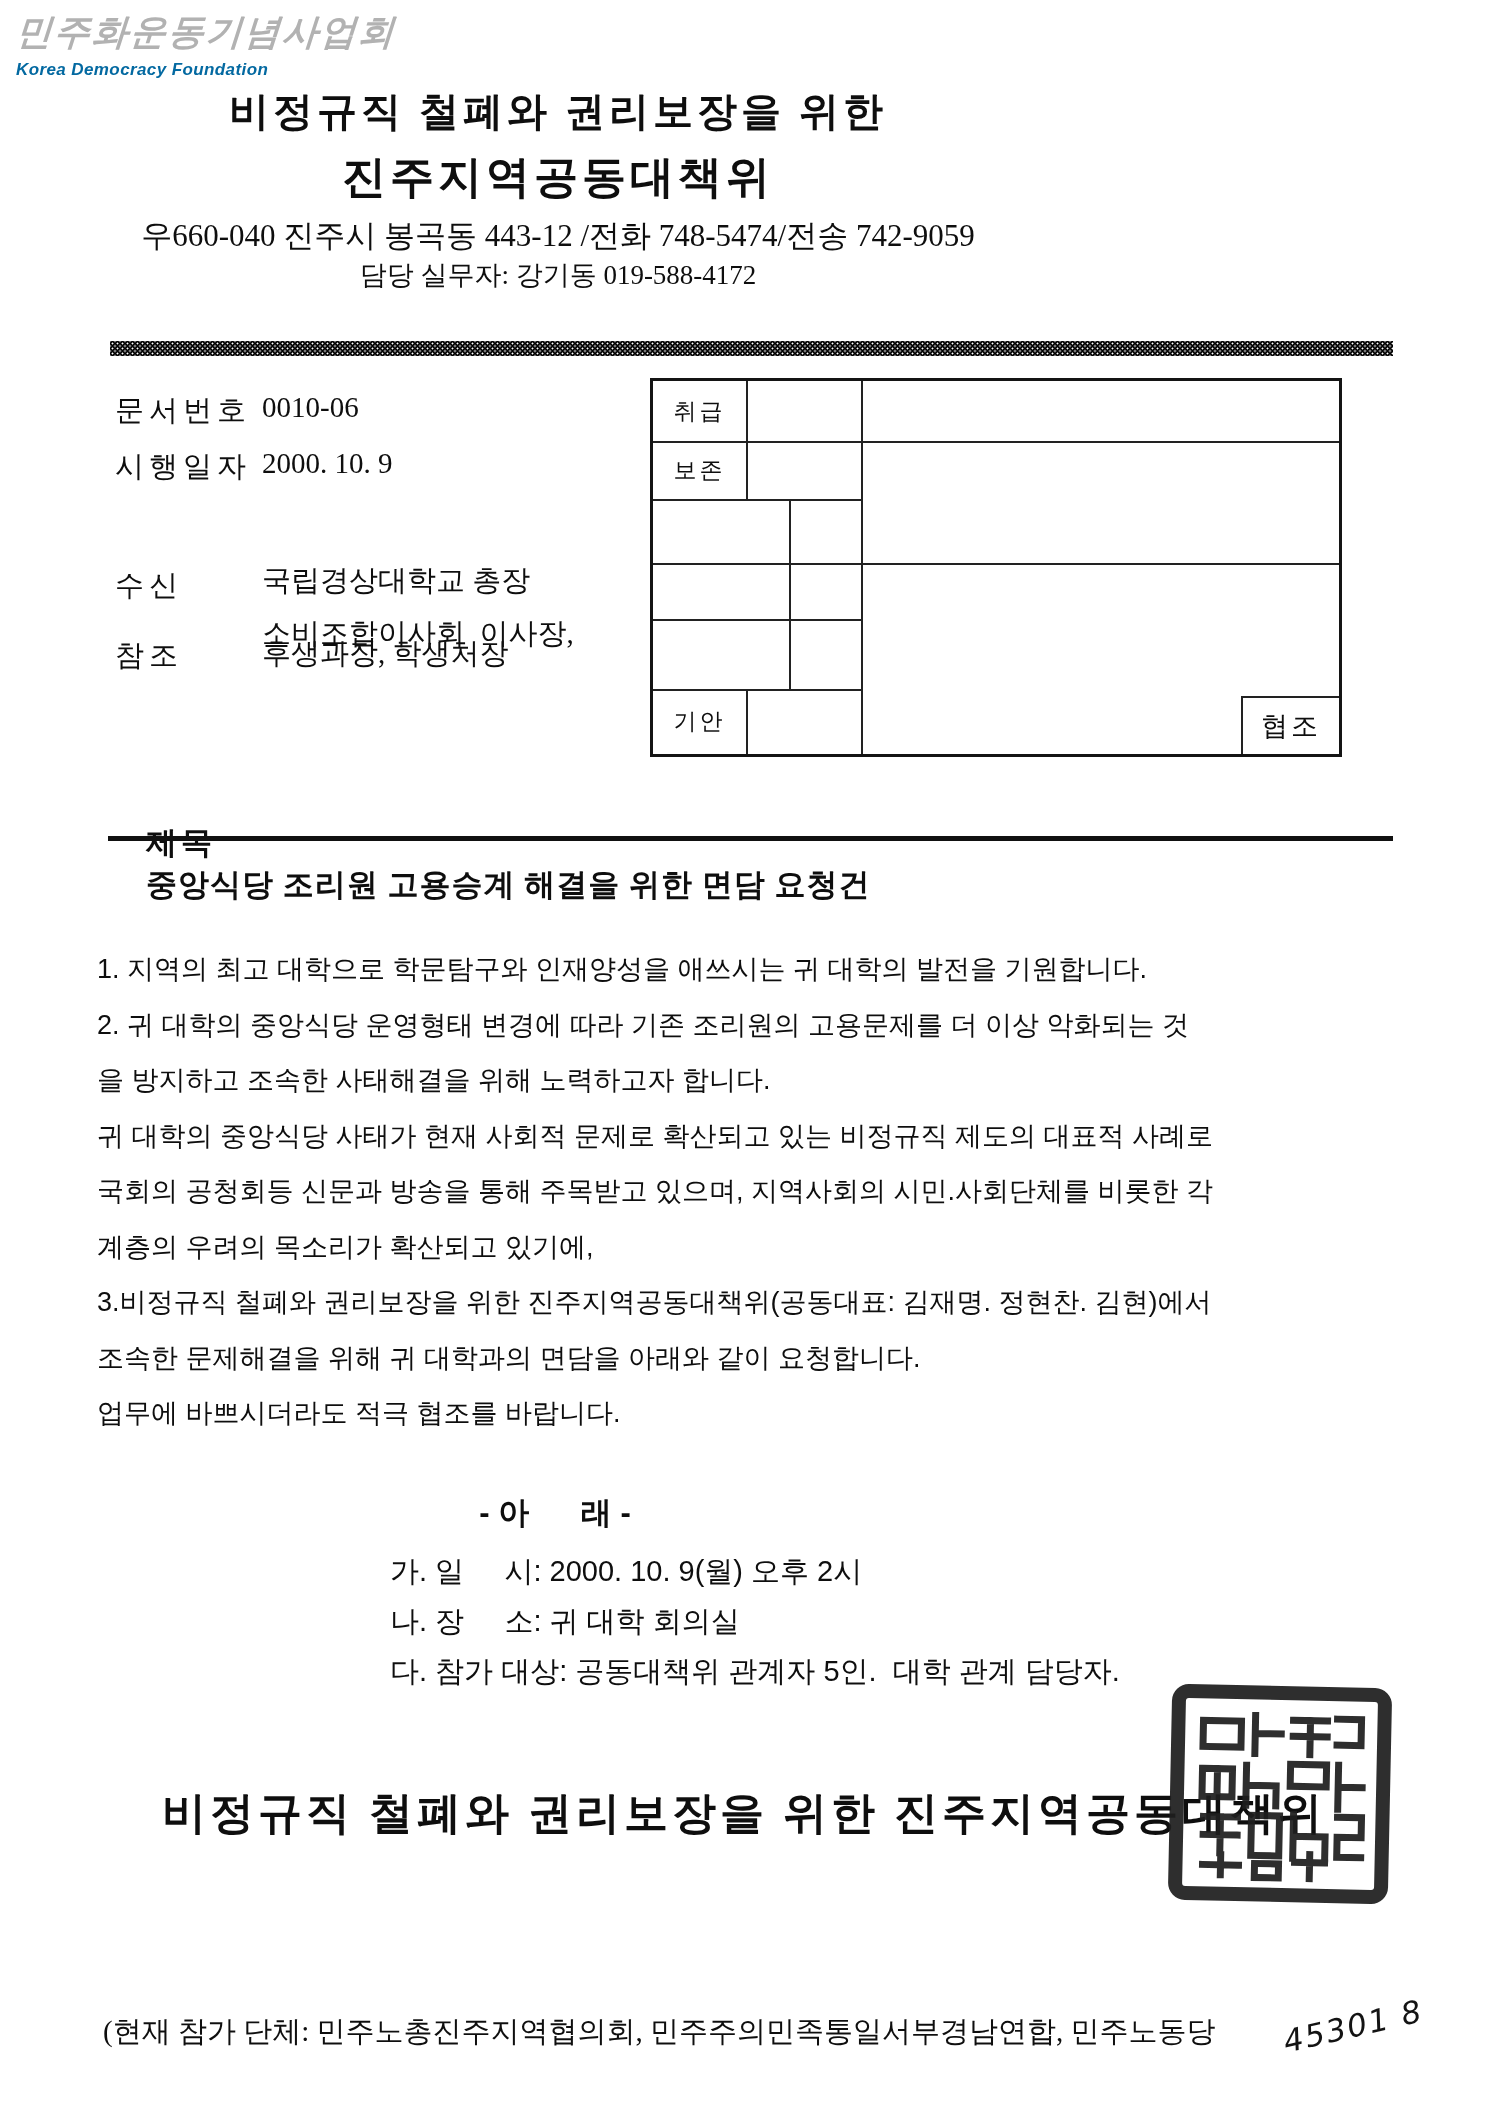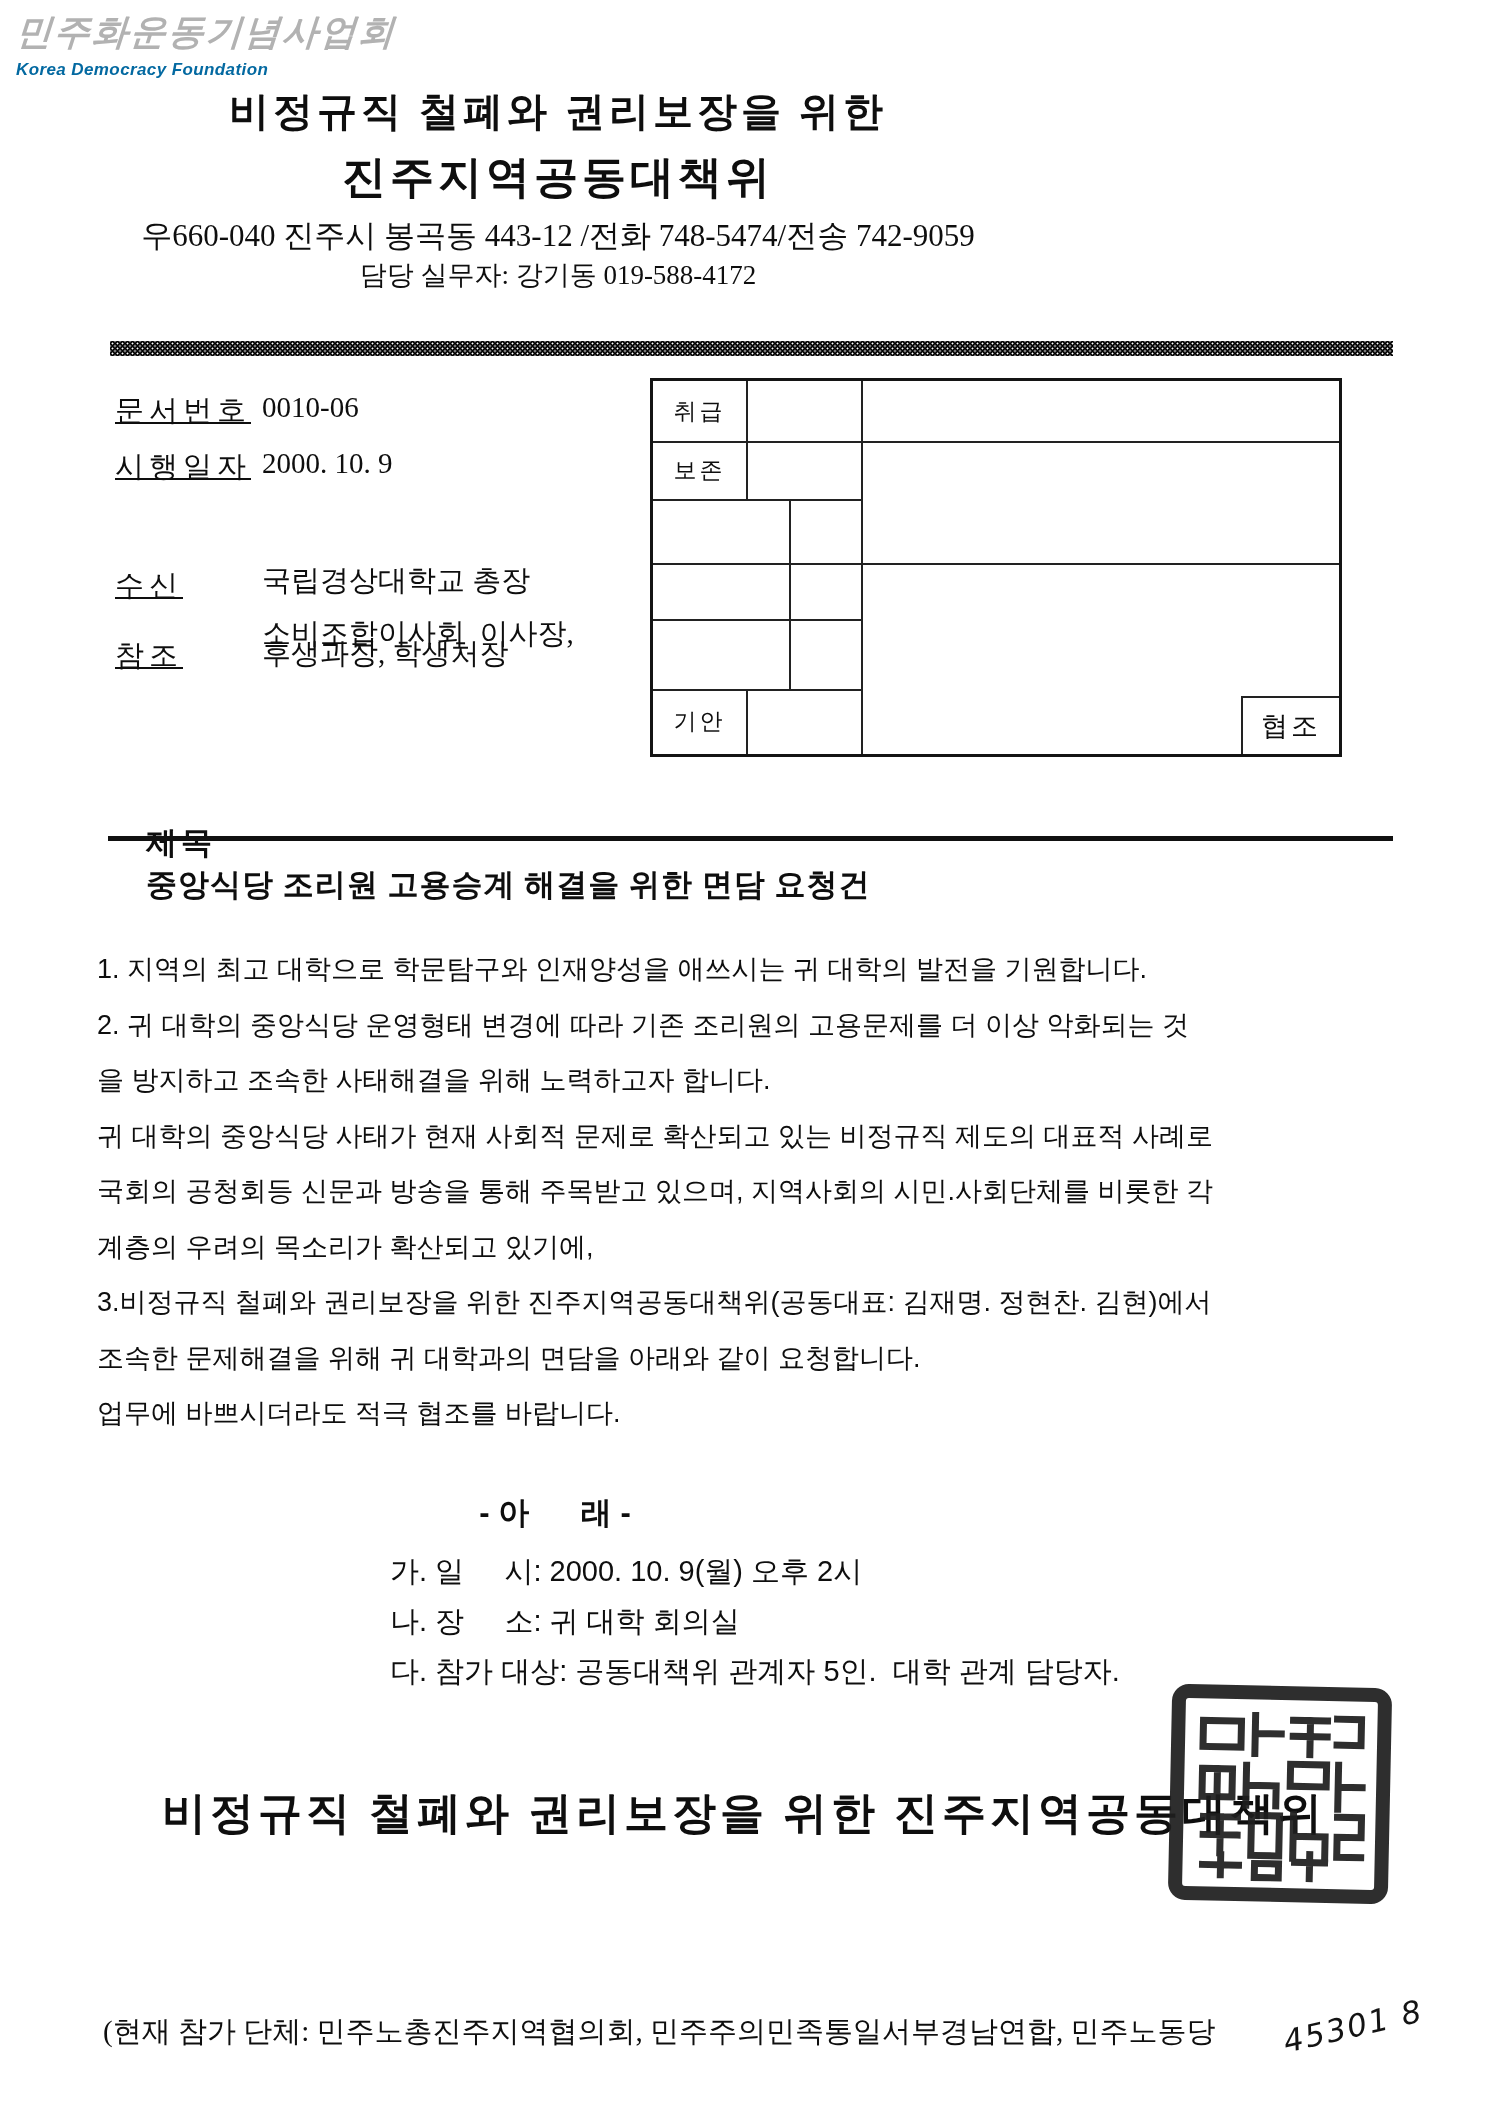"문서번호" .fld-label { text-decoration: underline -> none }
